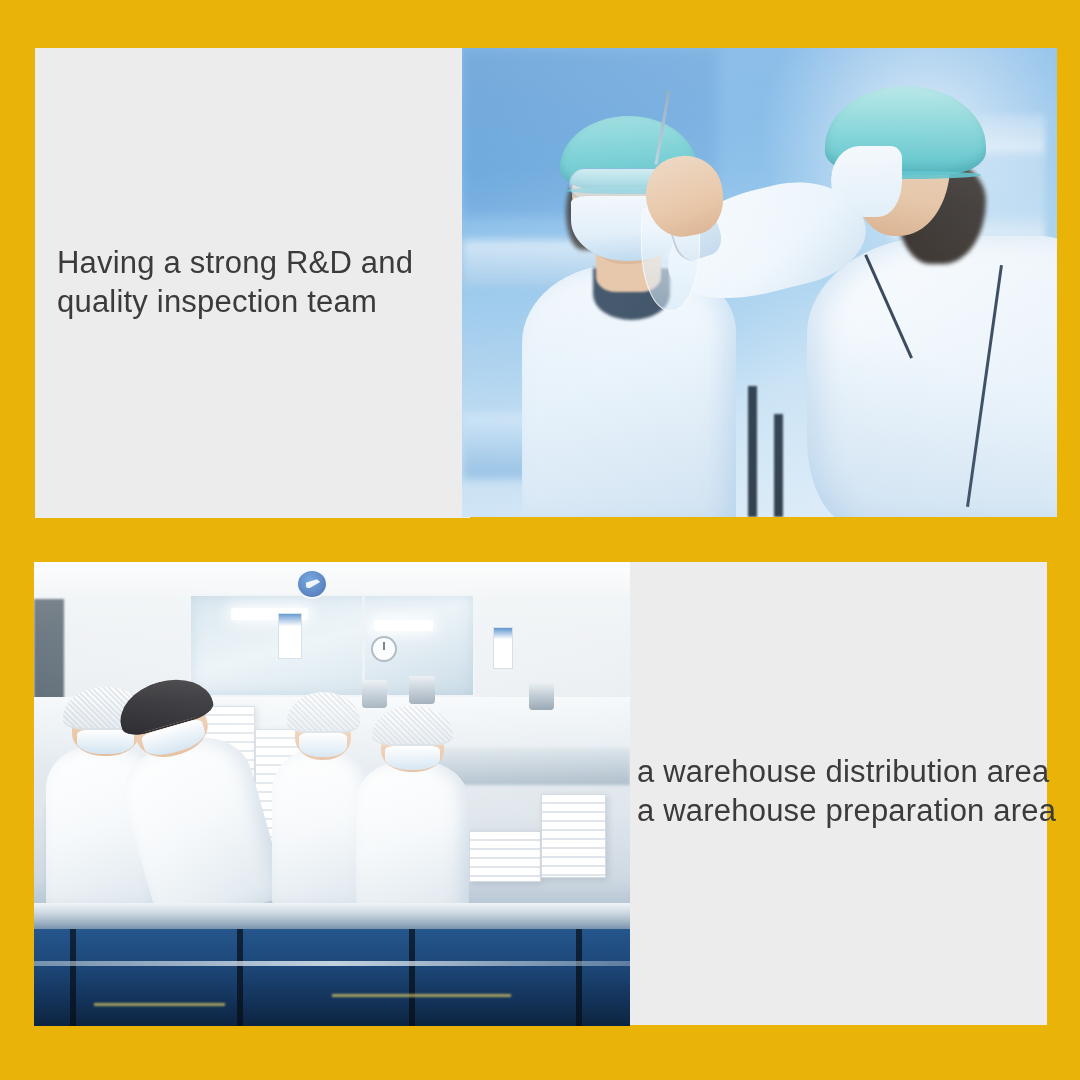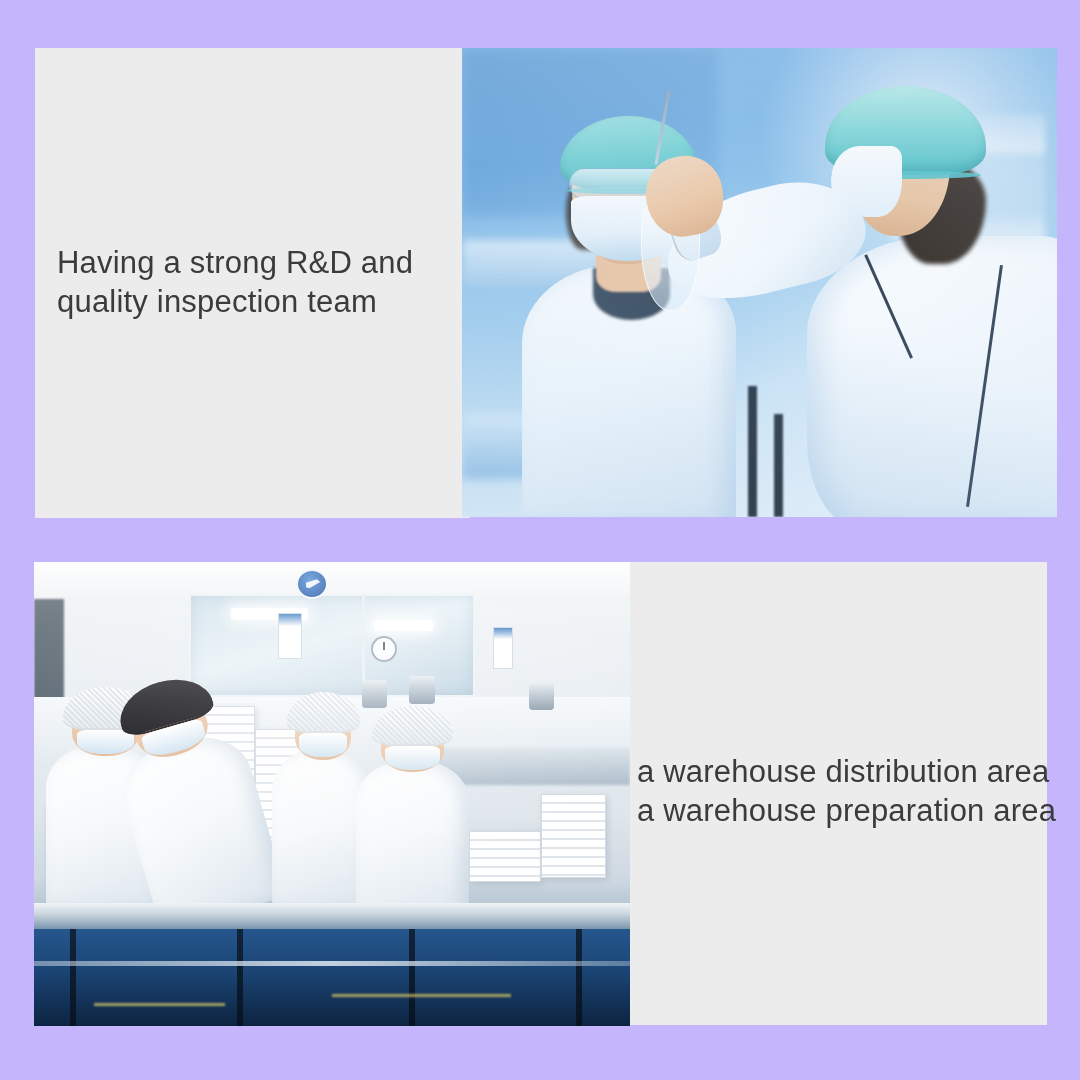"Having a strong R&D and" #page { background: #c4b5fd -> #eab308 }
